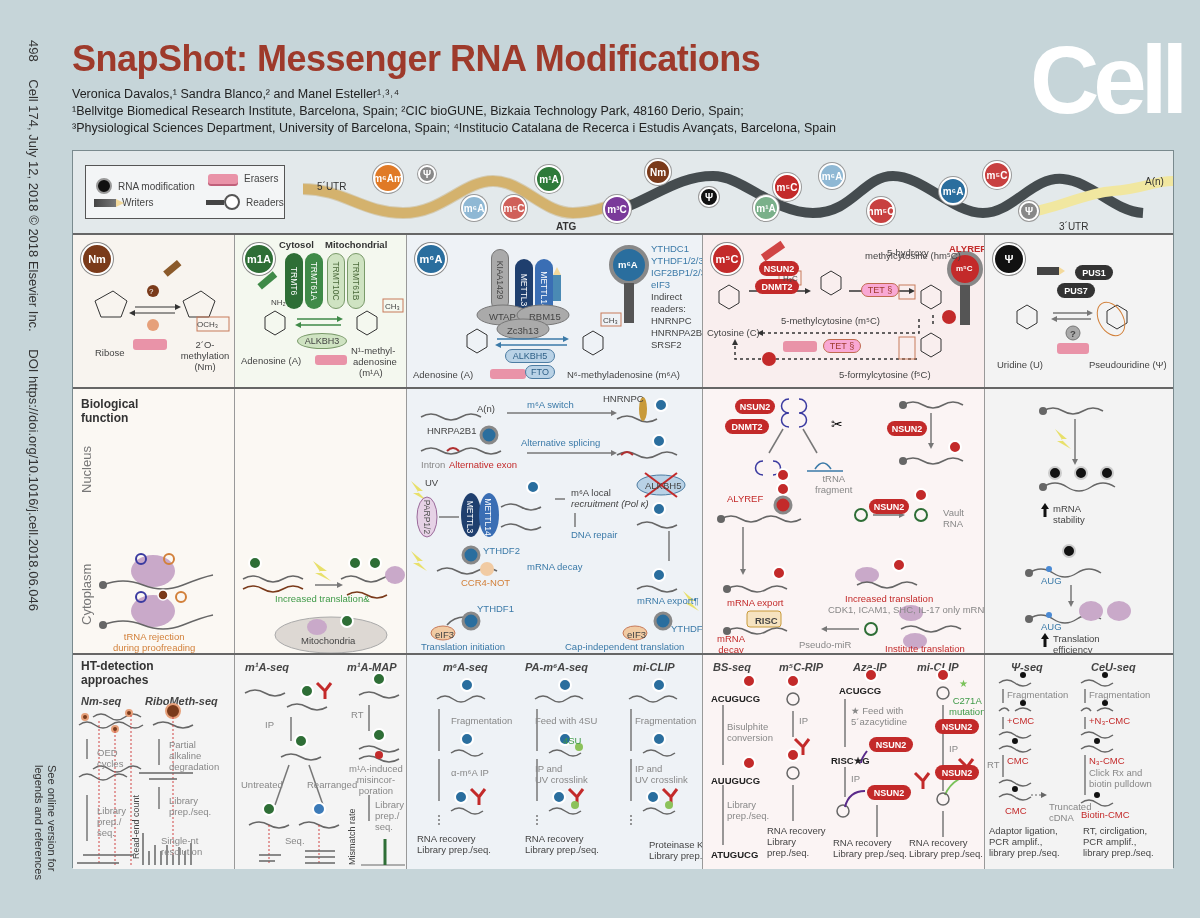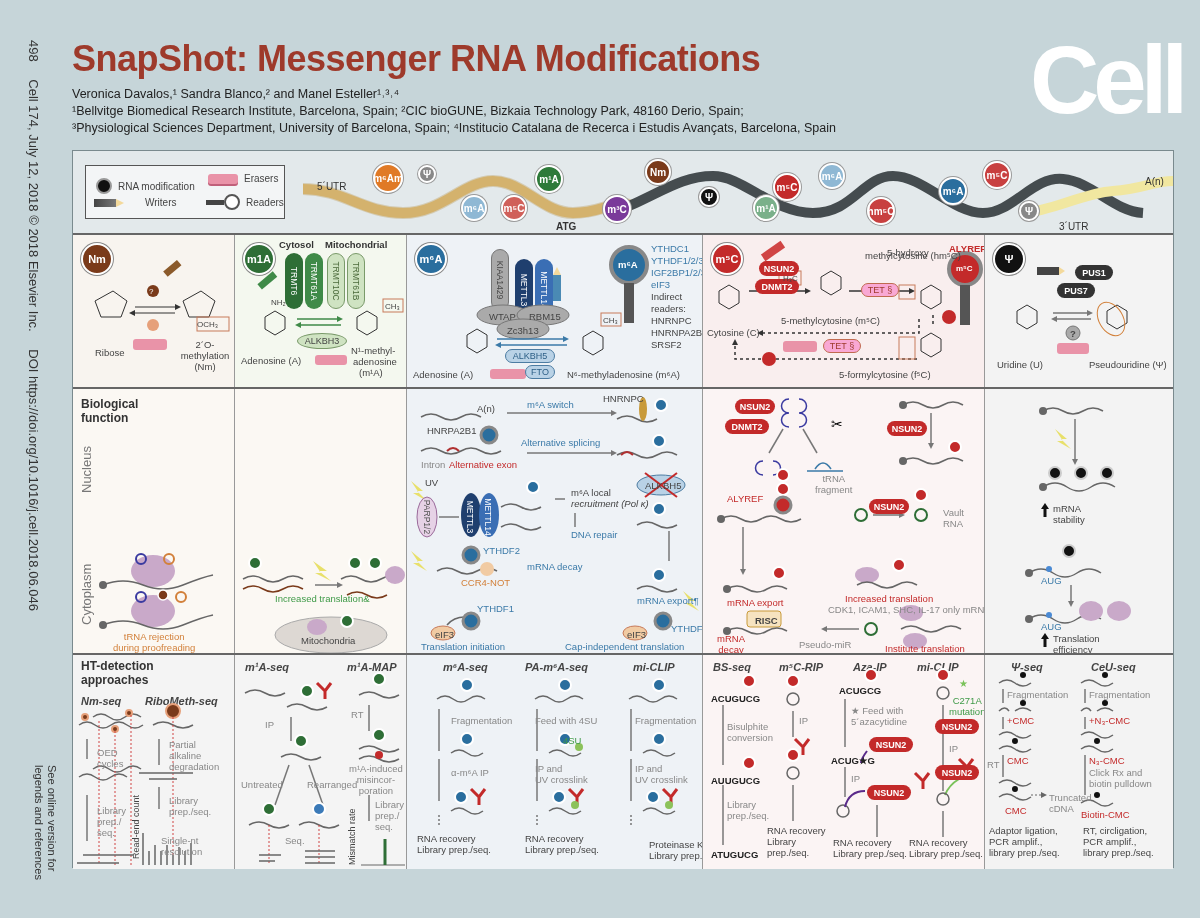"Writers" span { margin-left: 23px -> 0 }
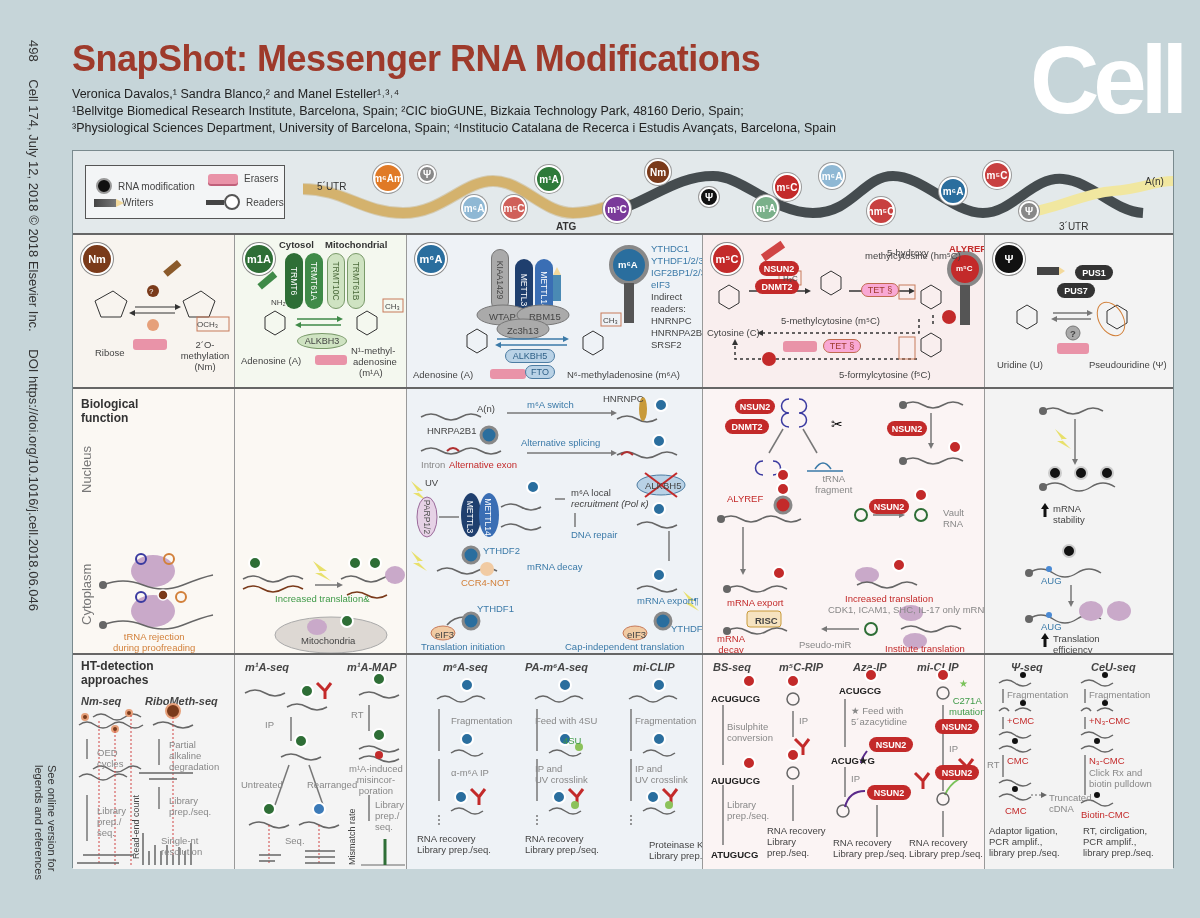"ACUG★G" span.t { text: ACUG -> RISC }
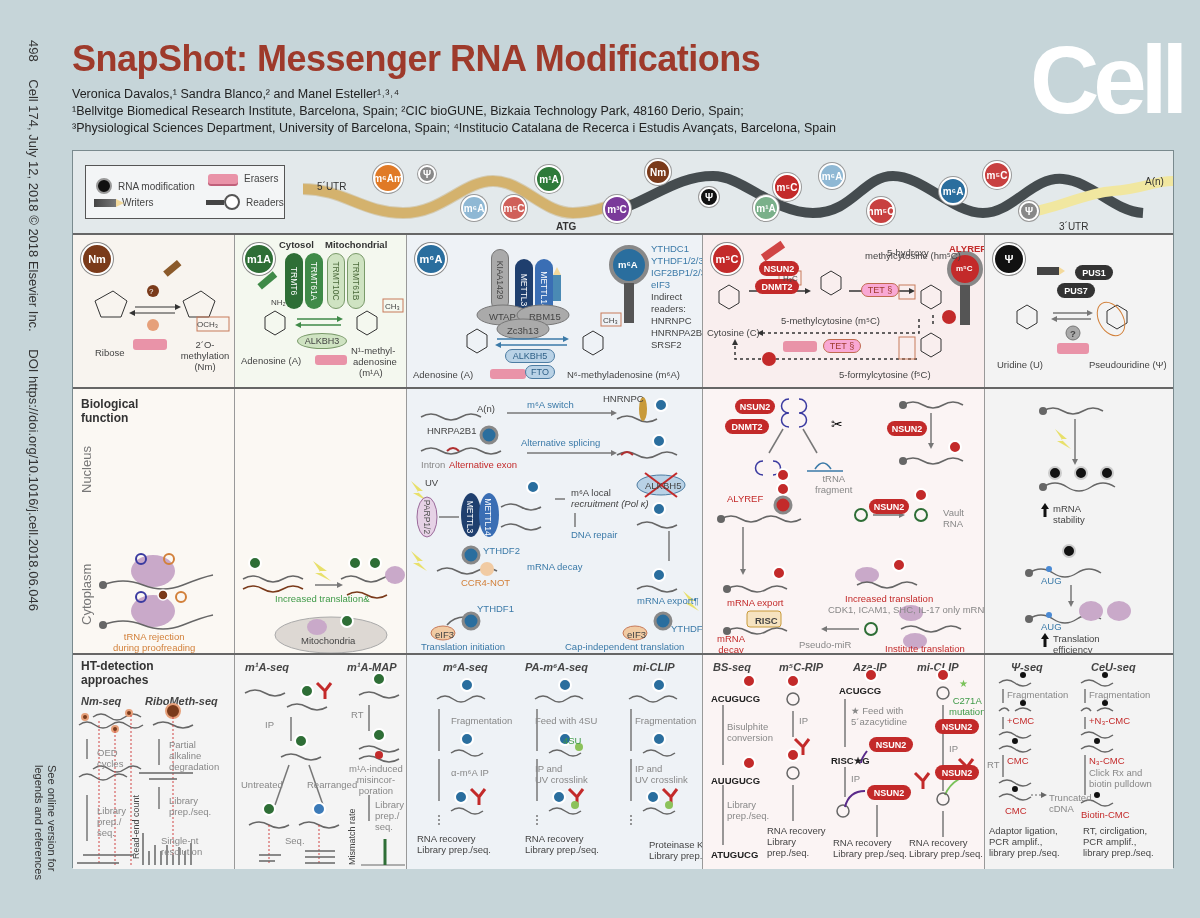"Truncated" span.t { top: 137px -> 146px }
